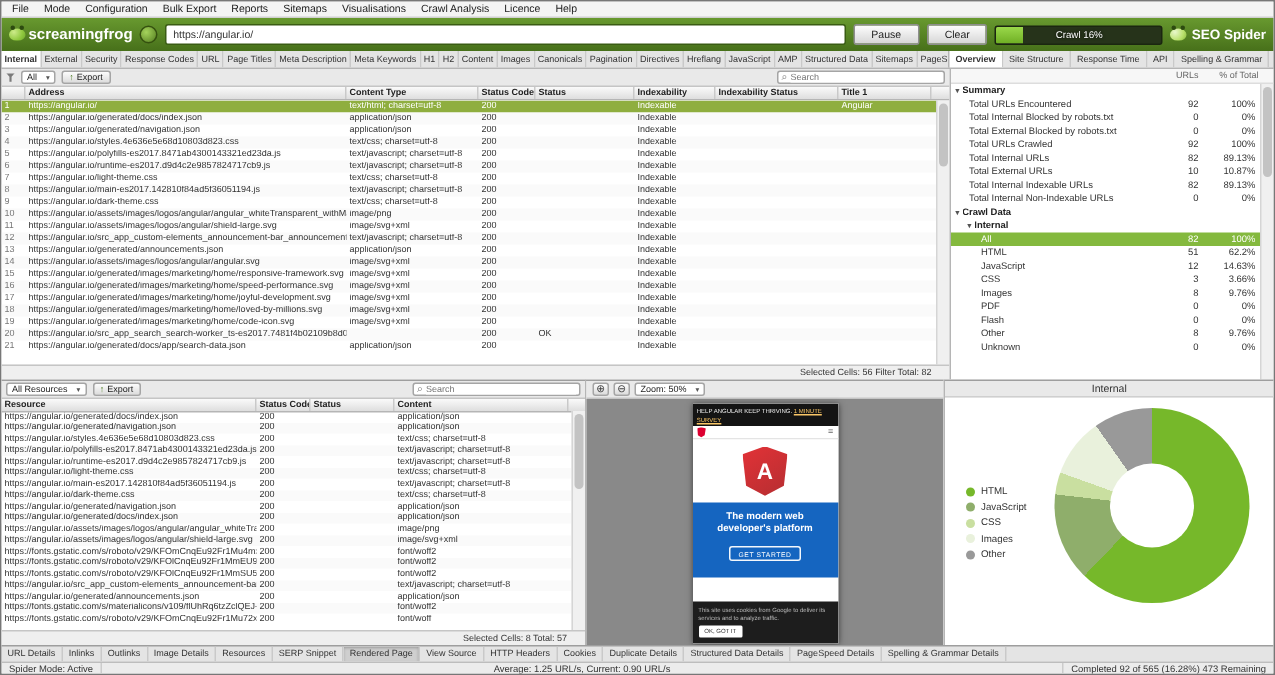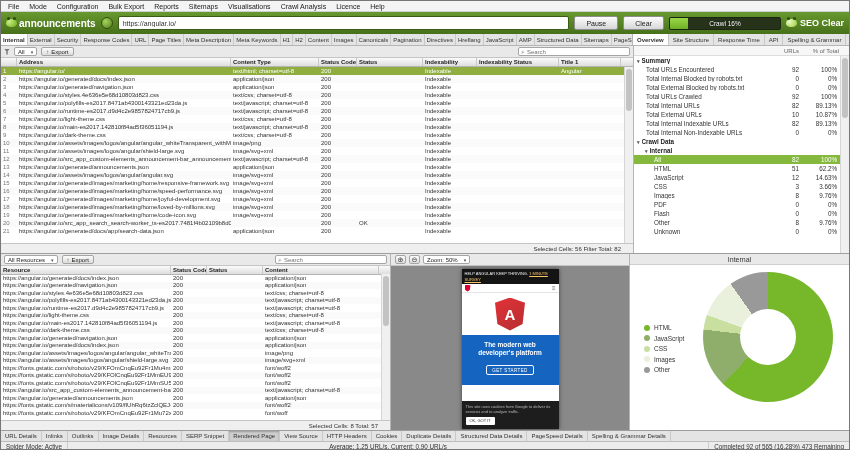"announcements" span { text: announcements -> screamingfrog }
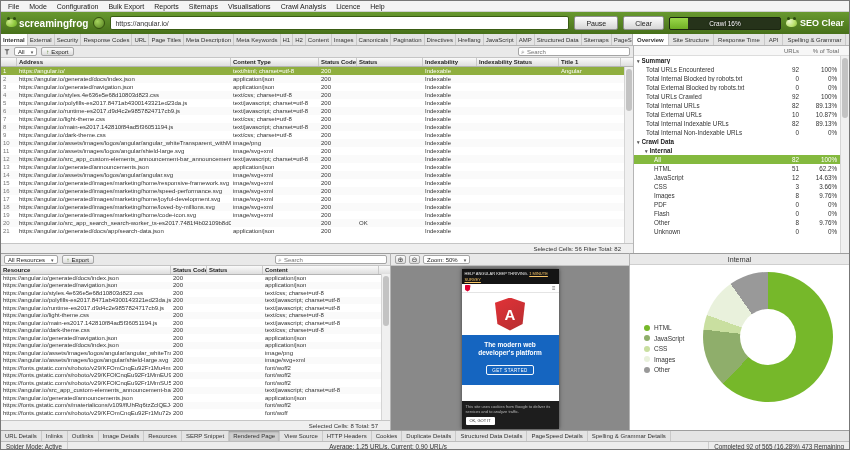"SEO Clear" span { text: Clear -> Spider }
